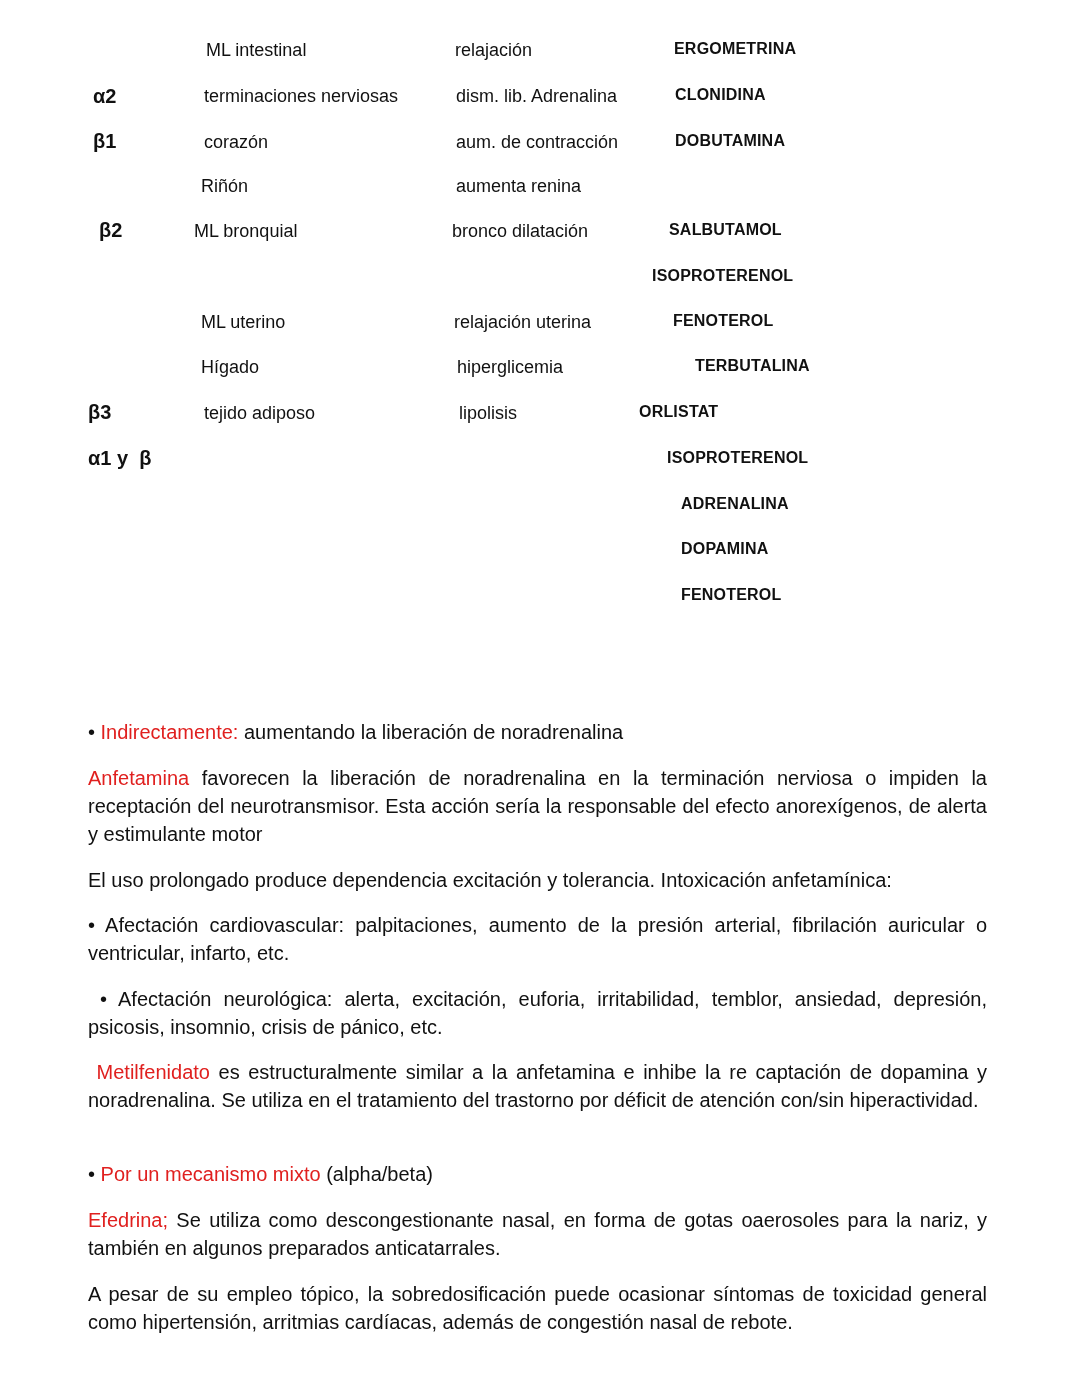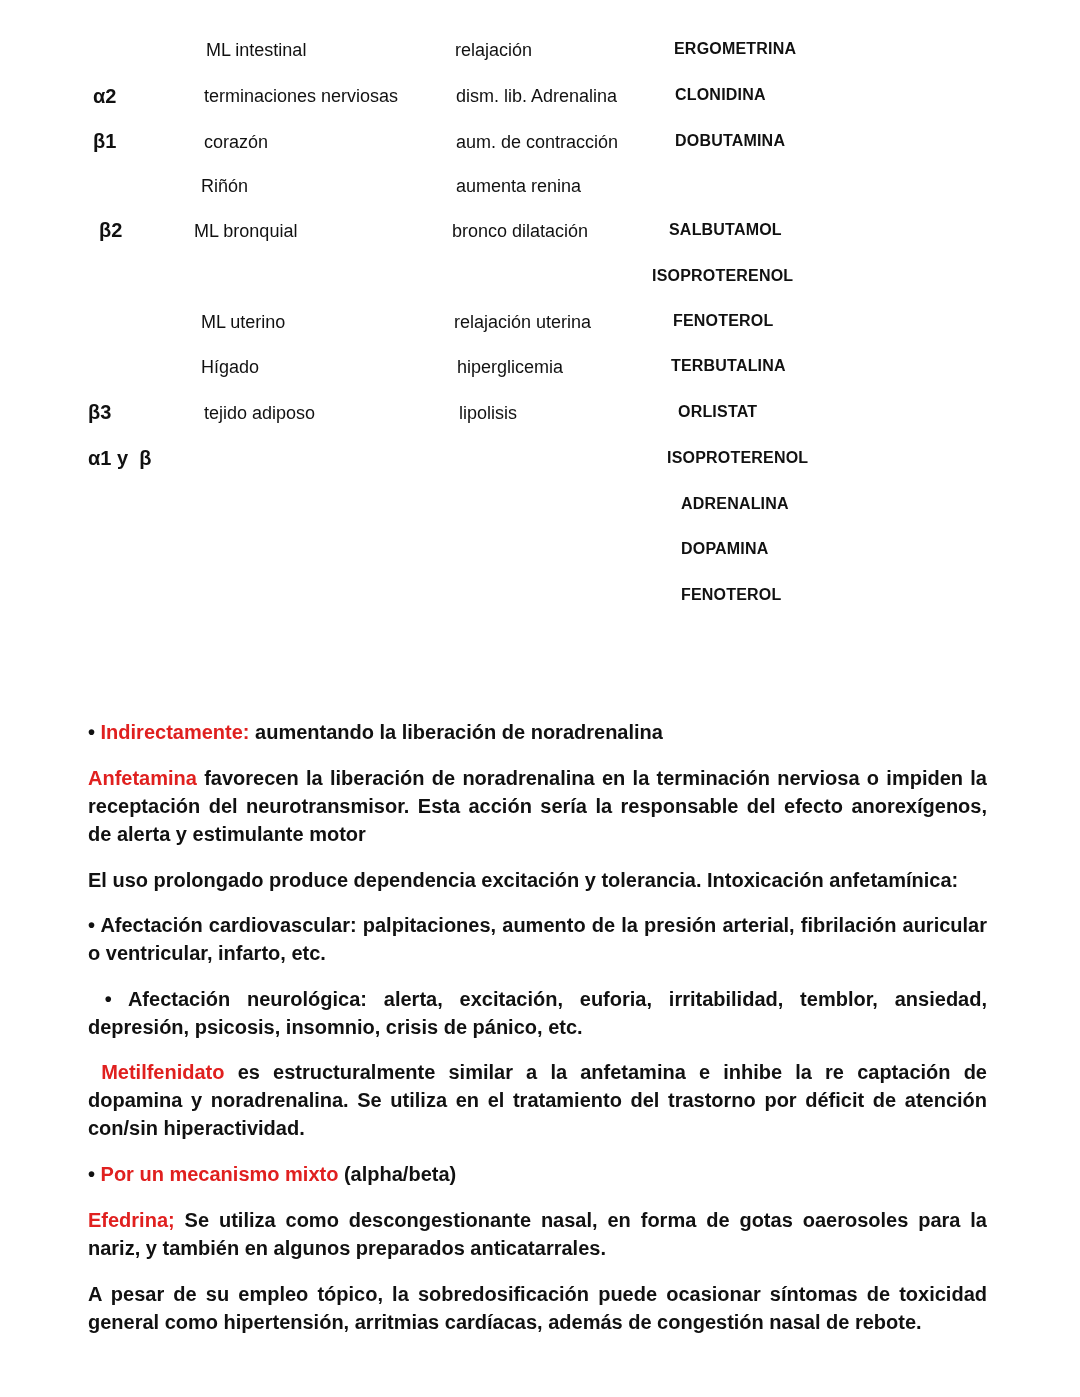"TERBUTALINA" span.t { left: 671px -> 695px }
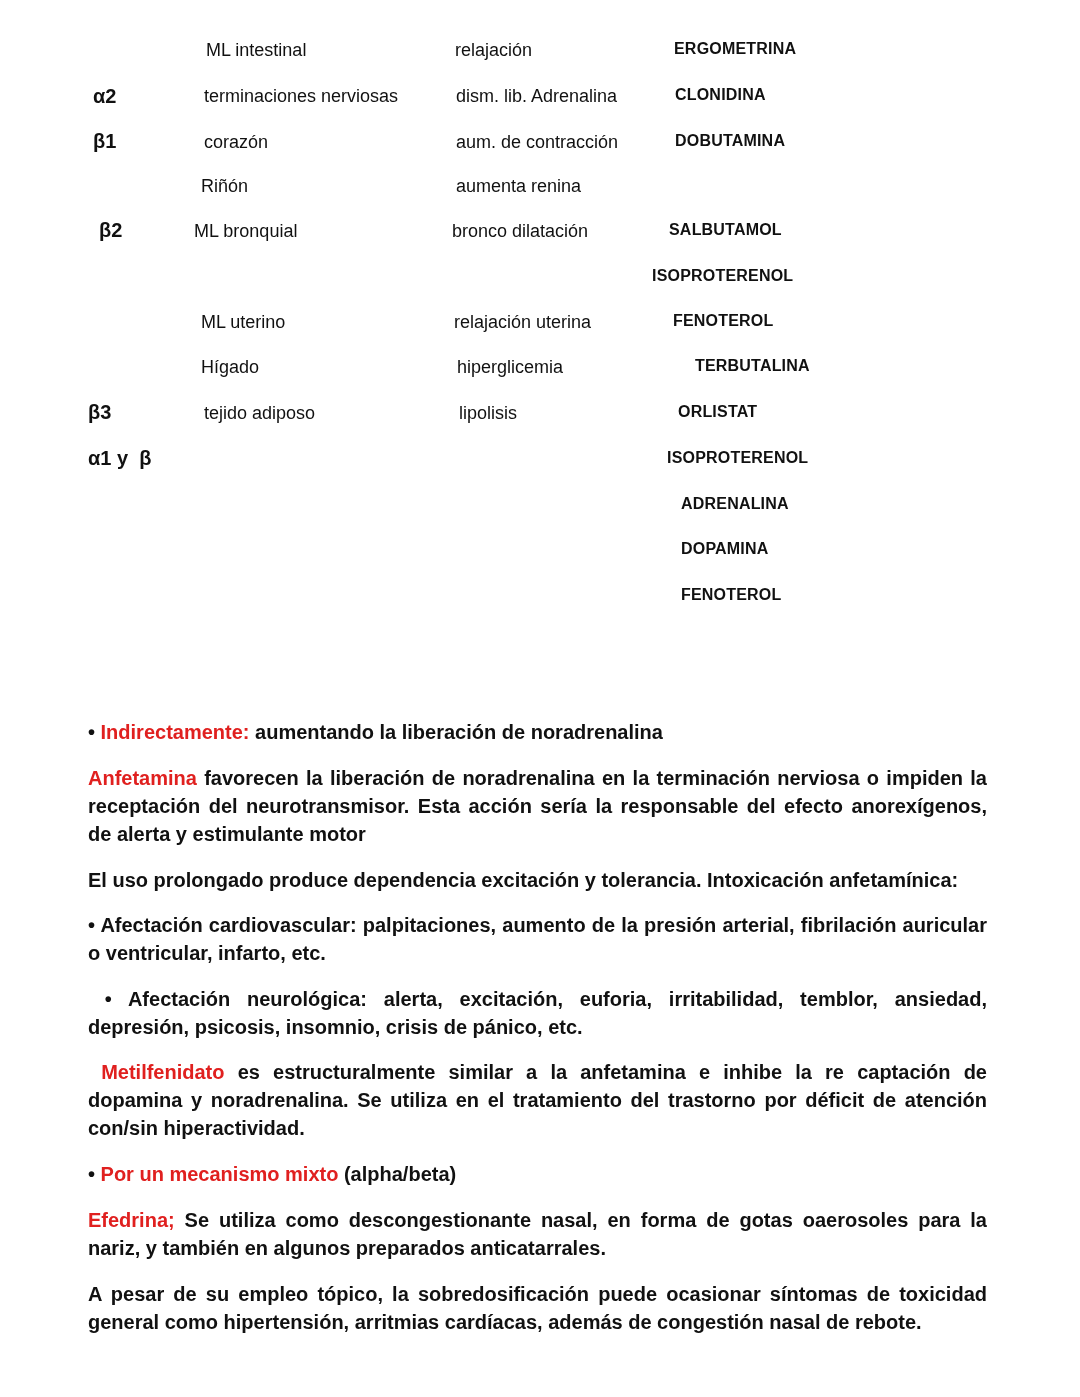"ORLISTAT" span.t { left: 678px -> 639px }
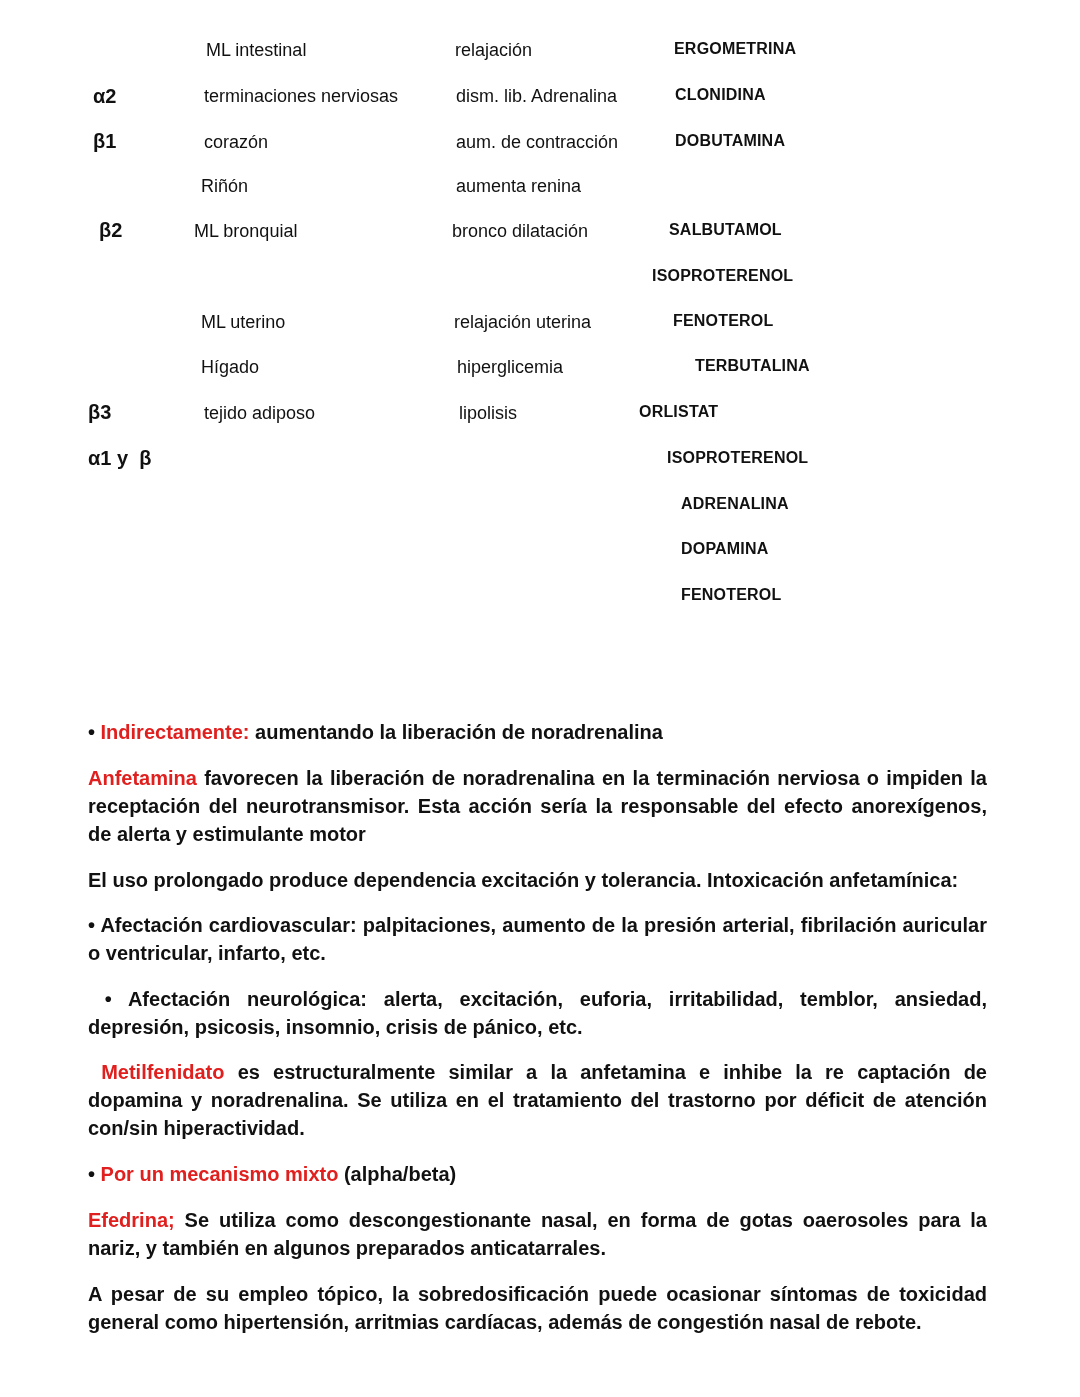"• Indirectamente: aumentando la" .para { font-weight: bold -> none }
